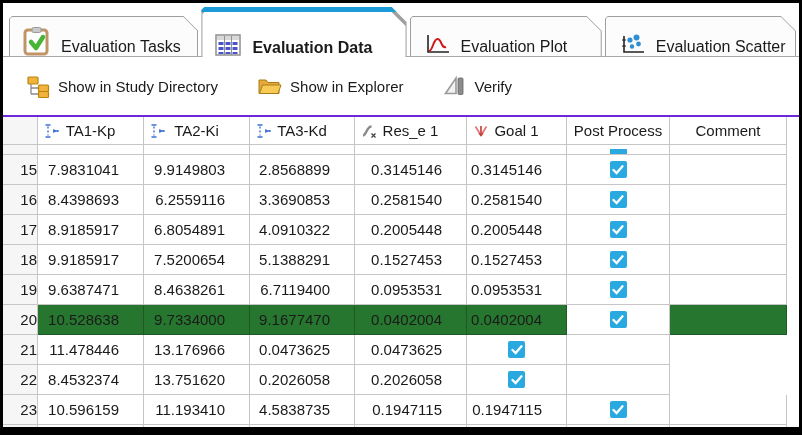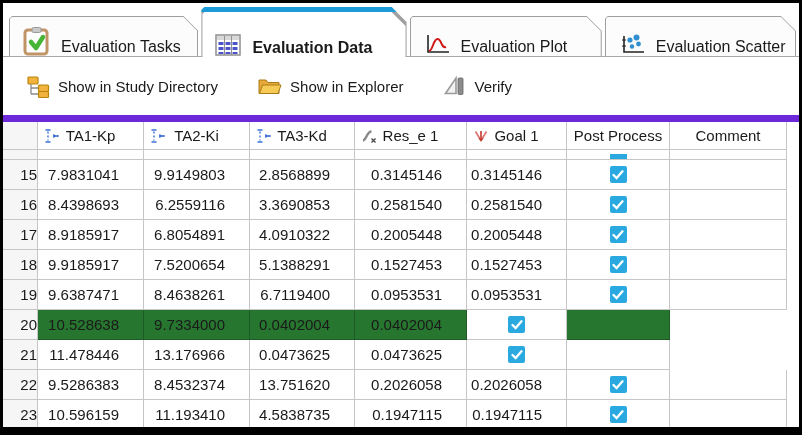"TA1-Kp" .grid { border-top: 7px solid #6d28d9 -> 2px solid #6d28d9 }
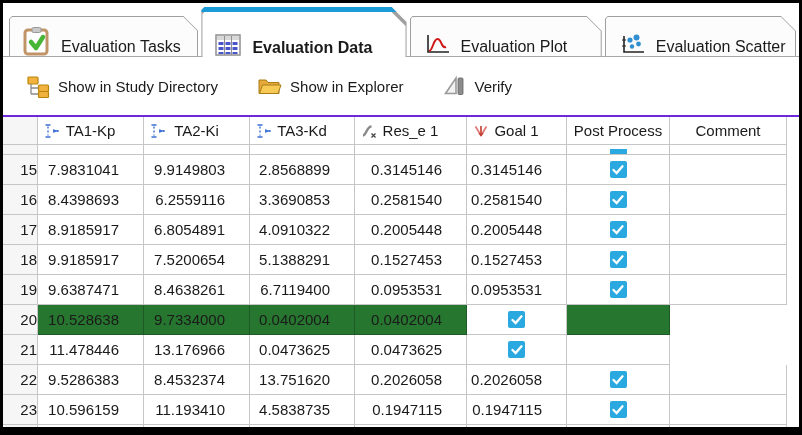"9.1677470" div.cell { html: none -> <div>9.1677470</div> }
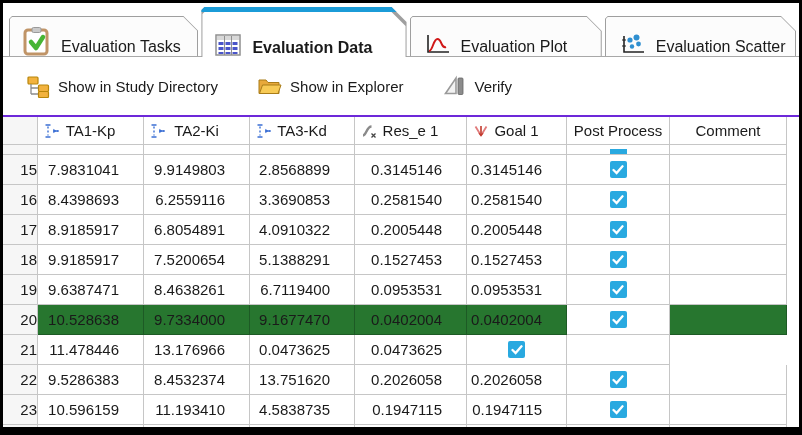"9.5286383" div.cell { html: <div>9.5286383</div> -> none }
